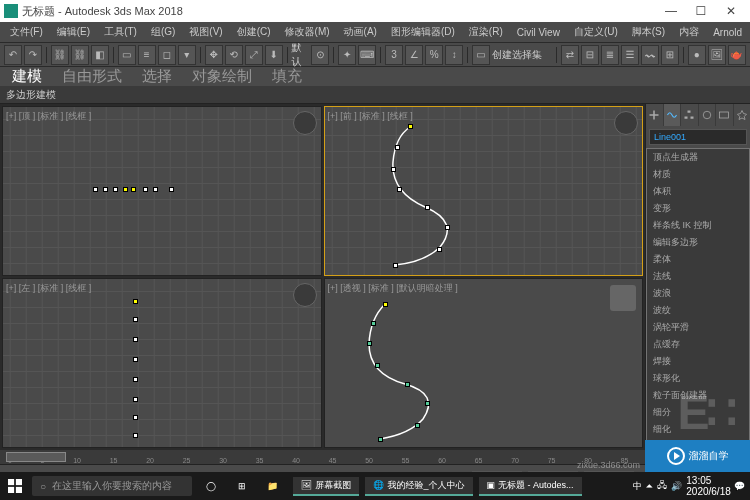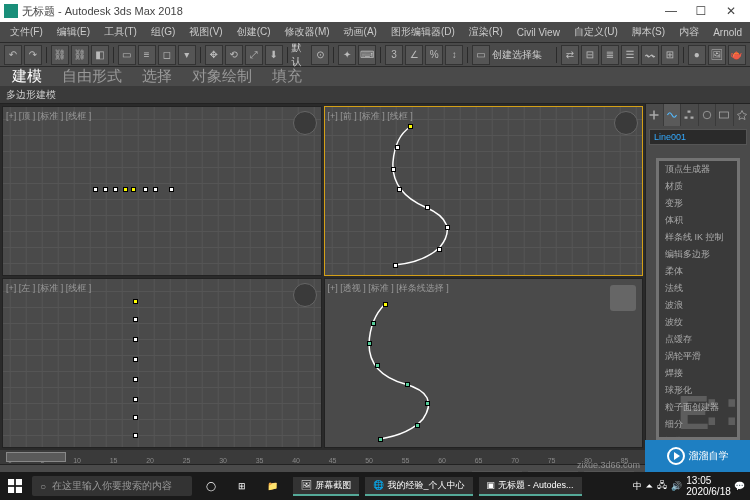"顶点生成器" .mod-list { border: 3px solid #737373 -> 1px solid #737373; margin: 10px -> 0 }
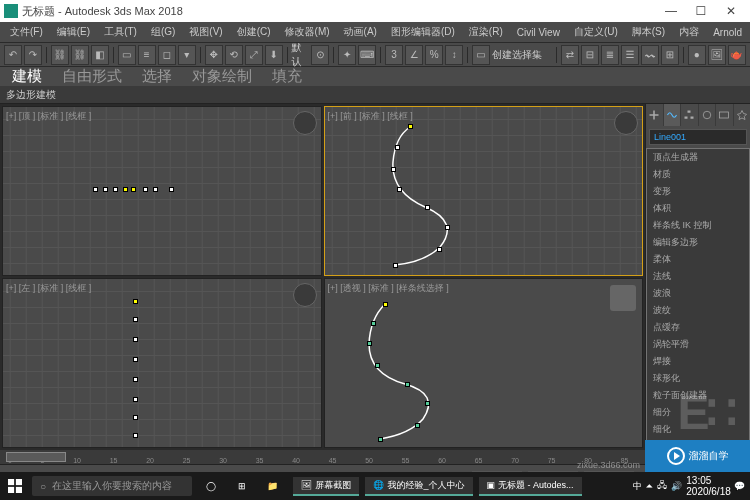"变形" div.mod-item { order: before "体积" -> after "体积" }
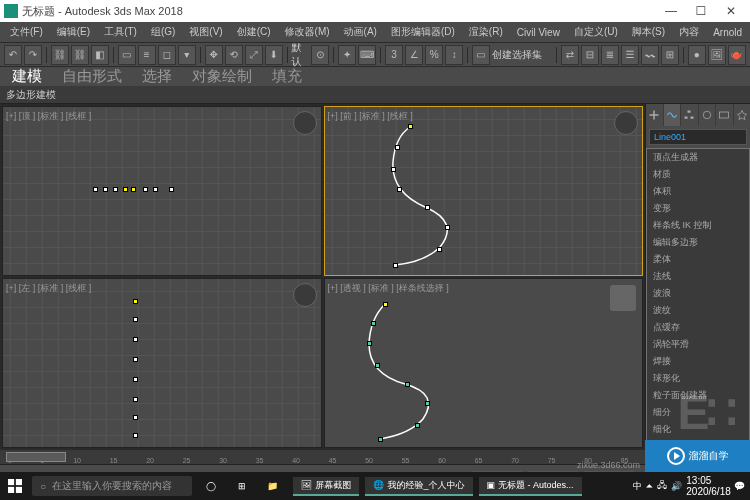"[+] [透视 ] [标准 ]" div.vp-label { text: 样条线选择 -> 默认明暗处理 }
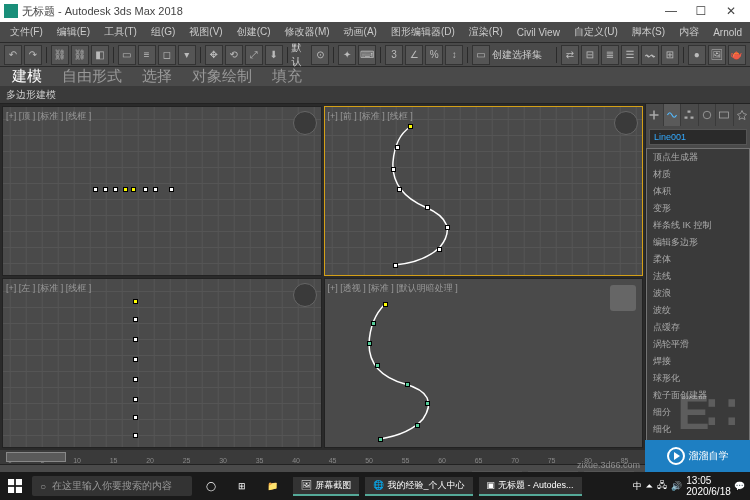"点缓存" div.mod-item { order: before "涡轮平滑" -> after "涡轮平滑" }
